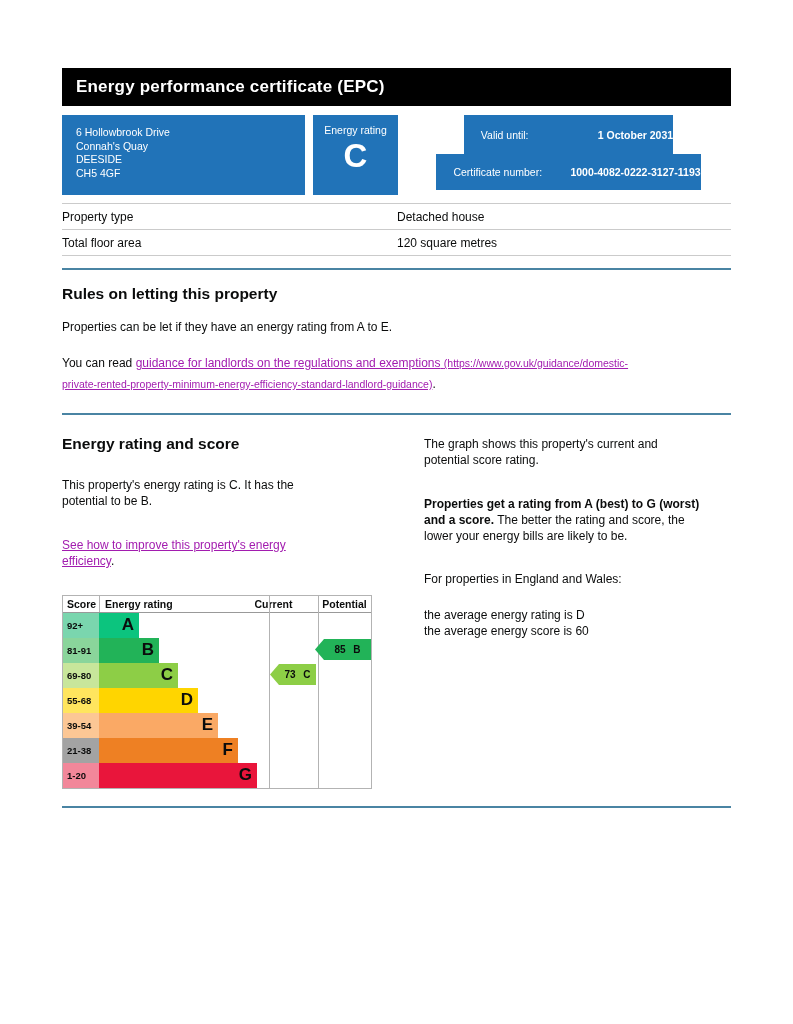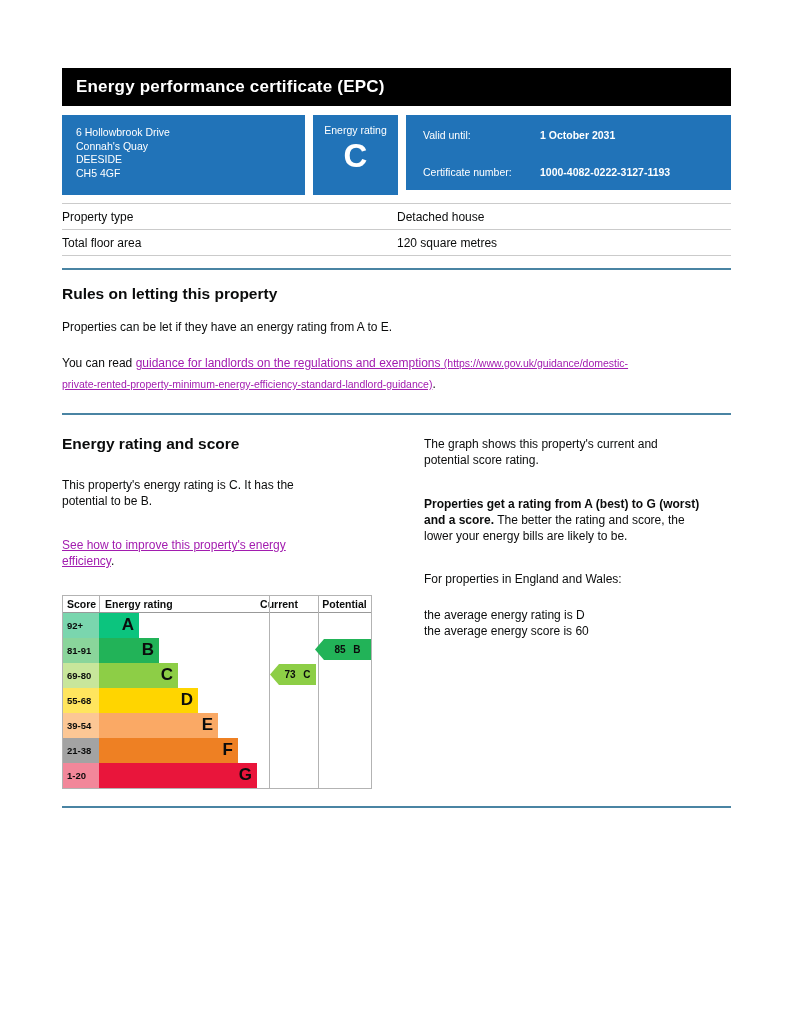"Valid until:" .meta-col { align-items: none -> center }
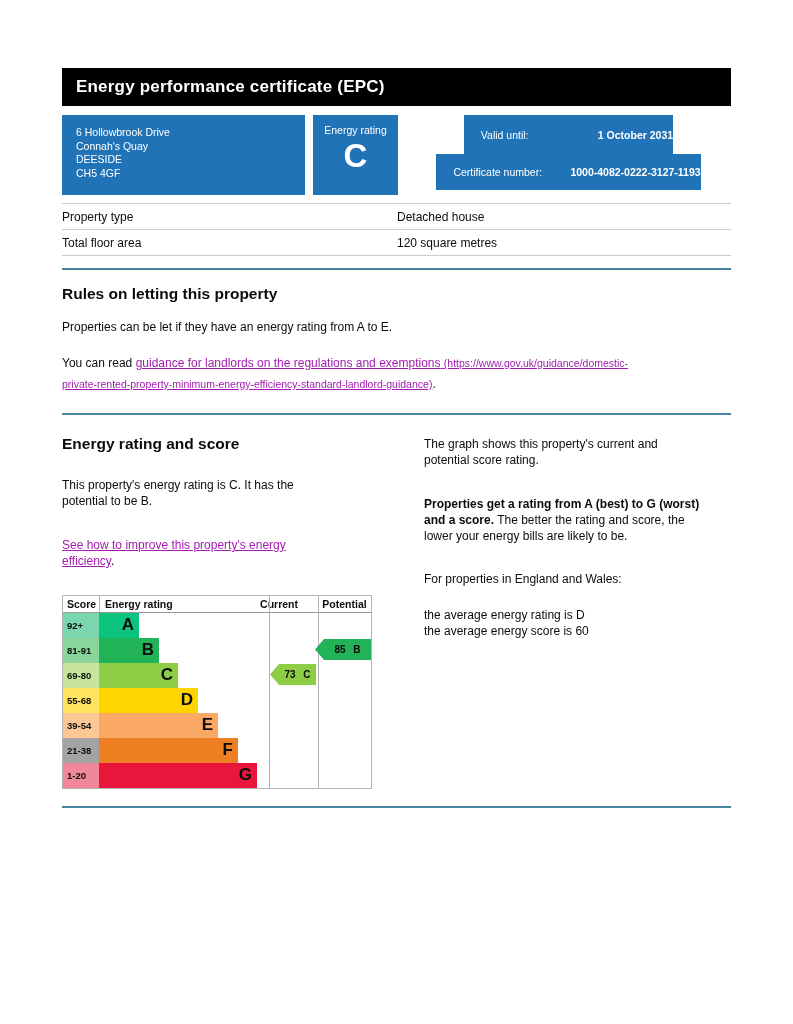"Current" .h-current { text-align: right -> center }
